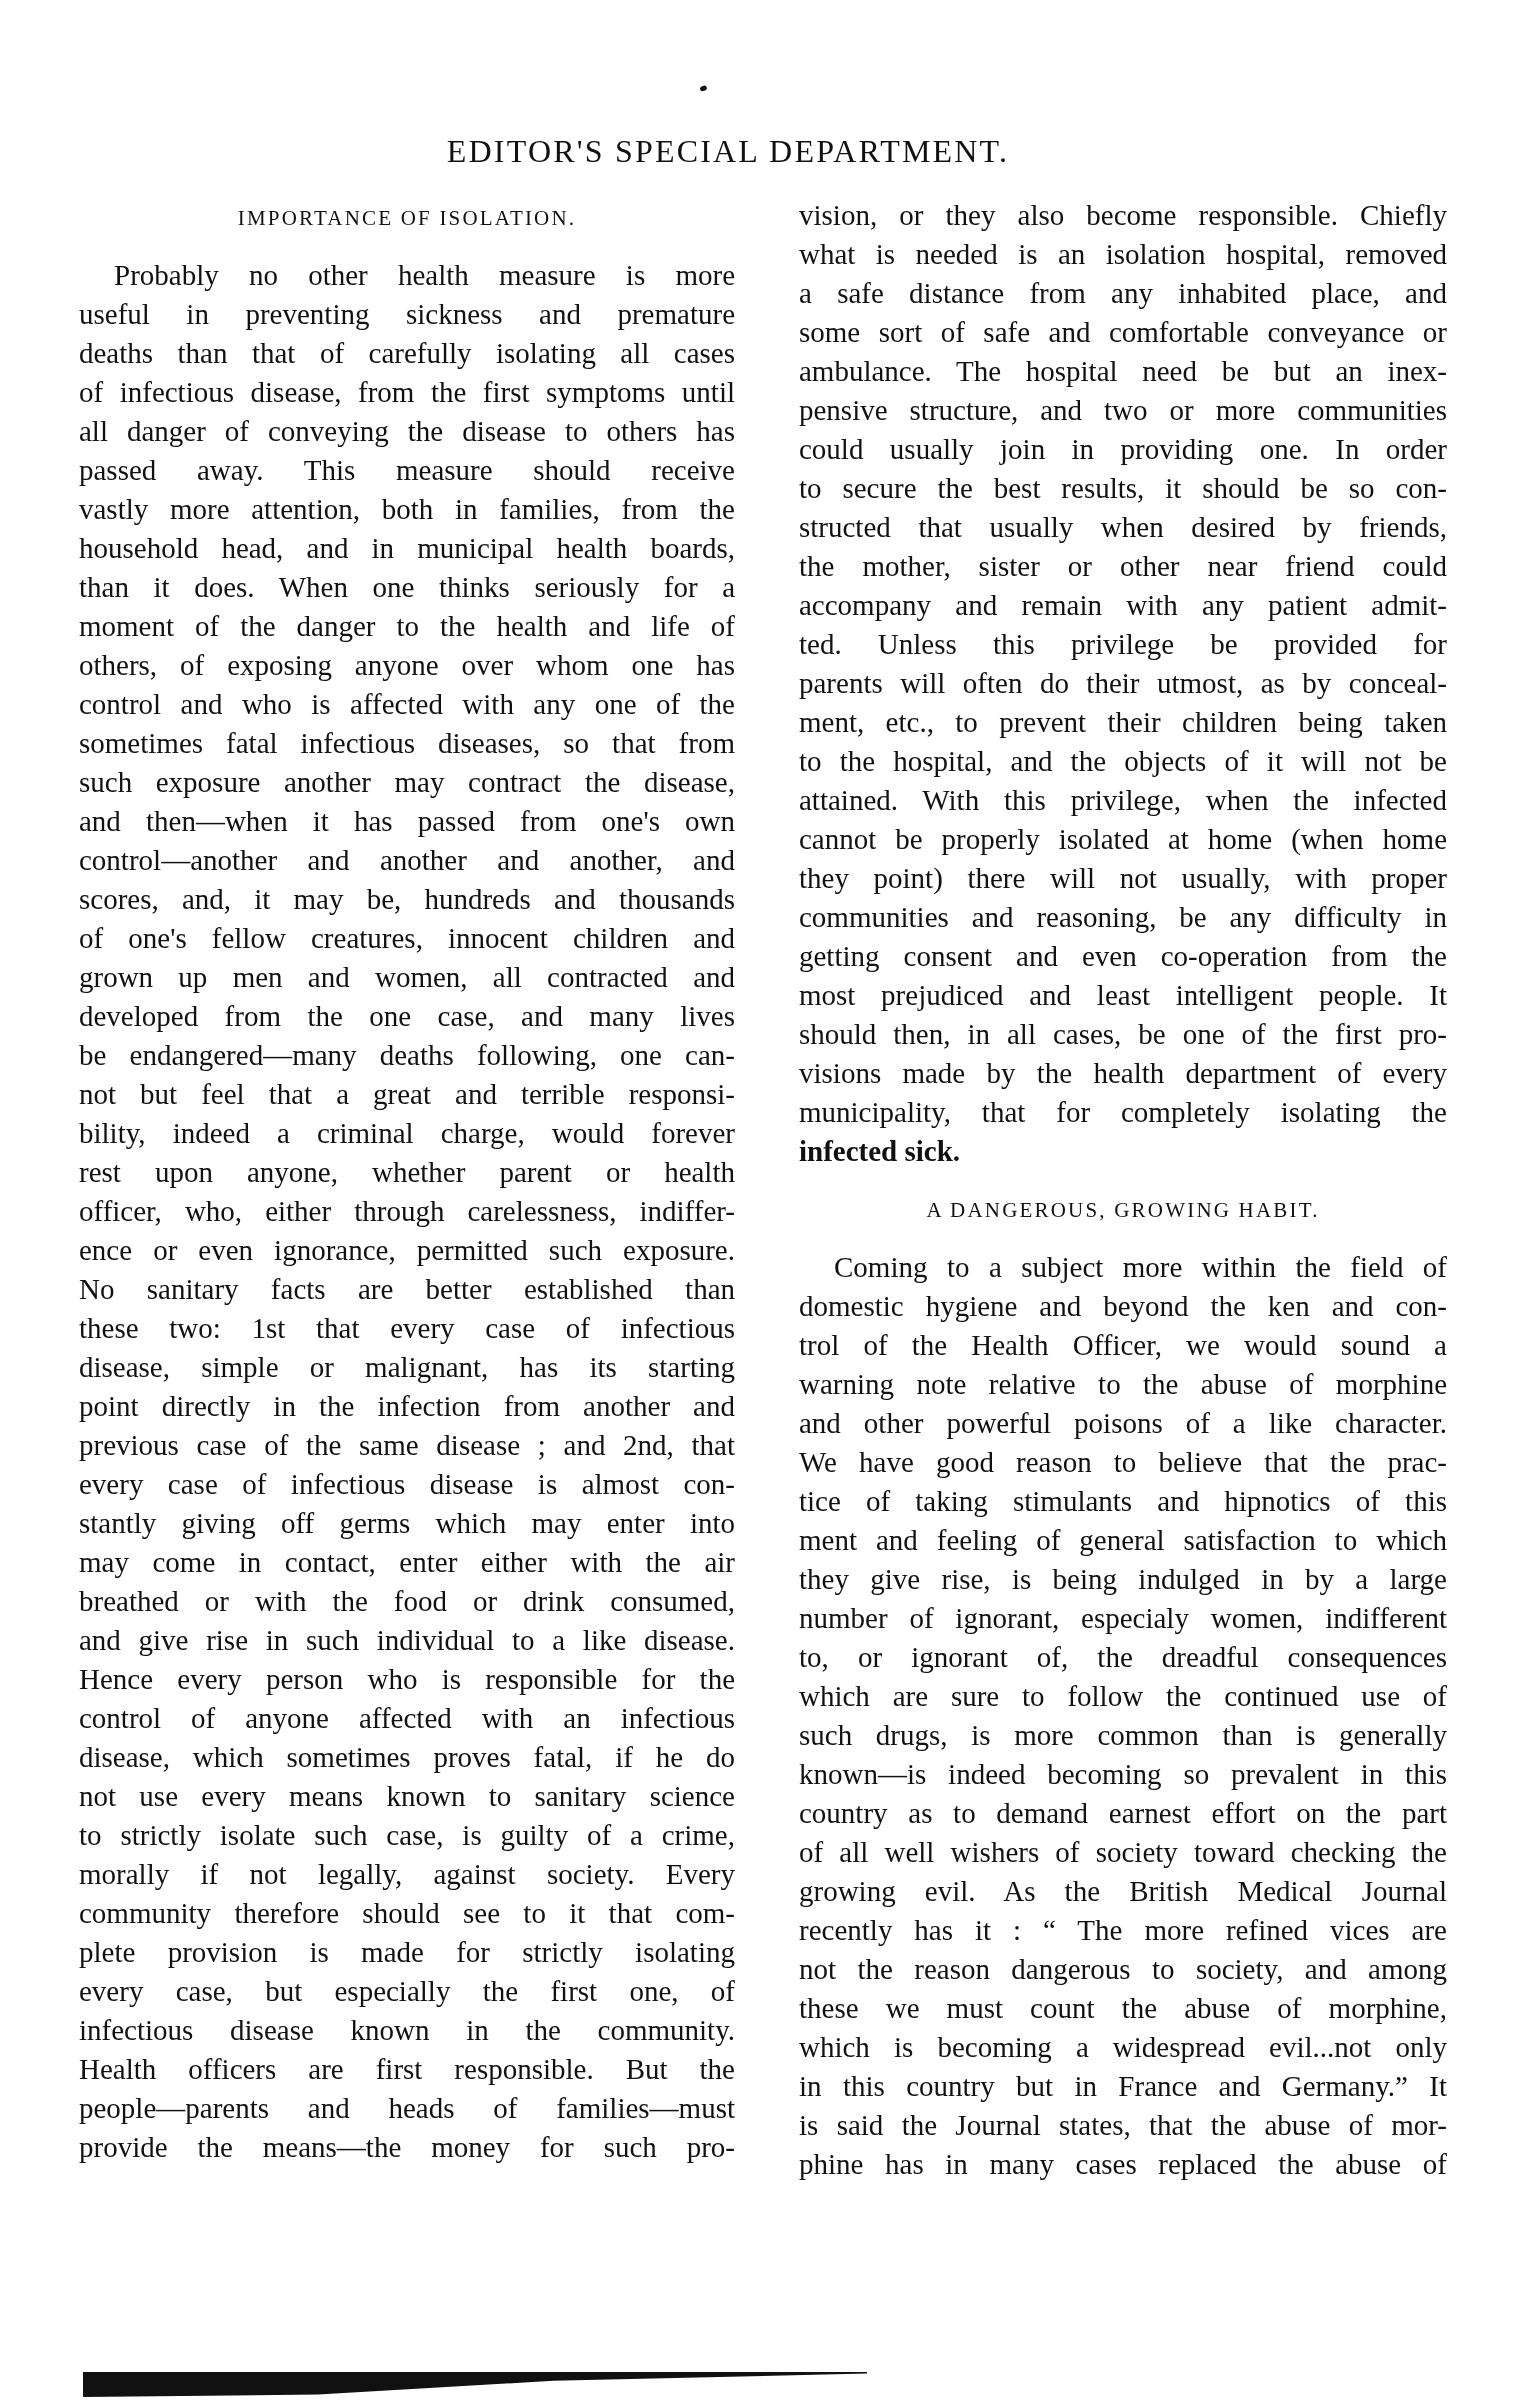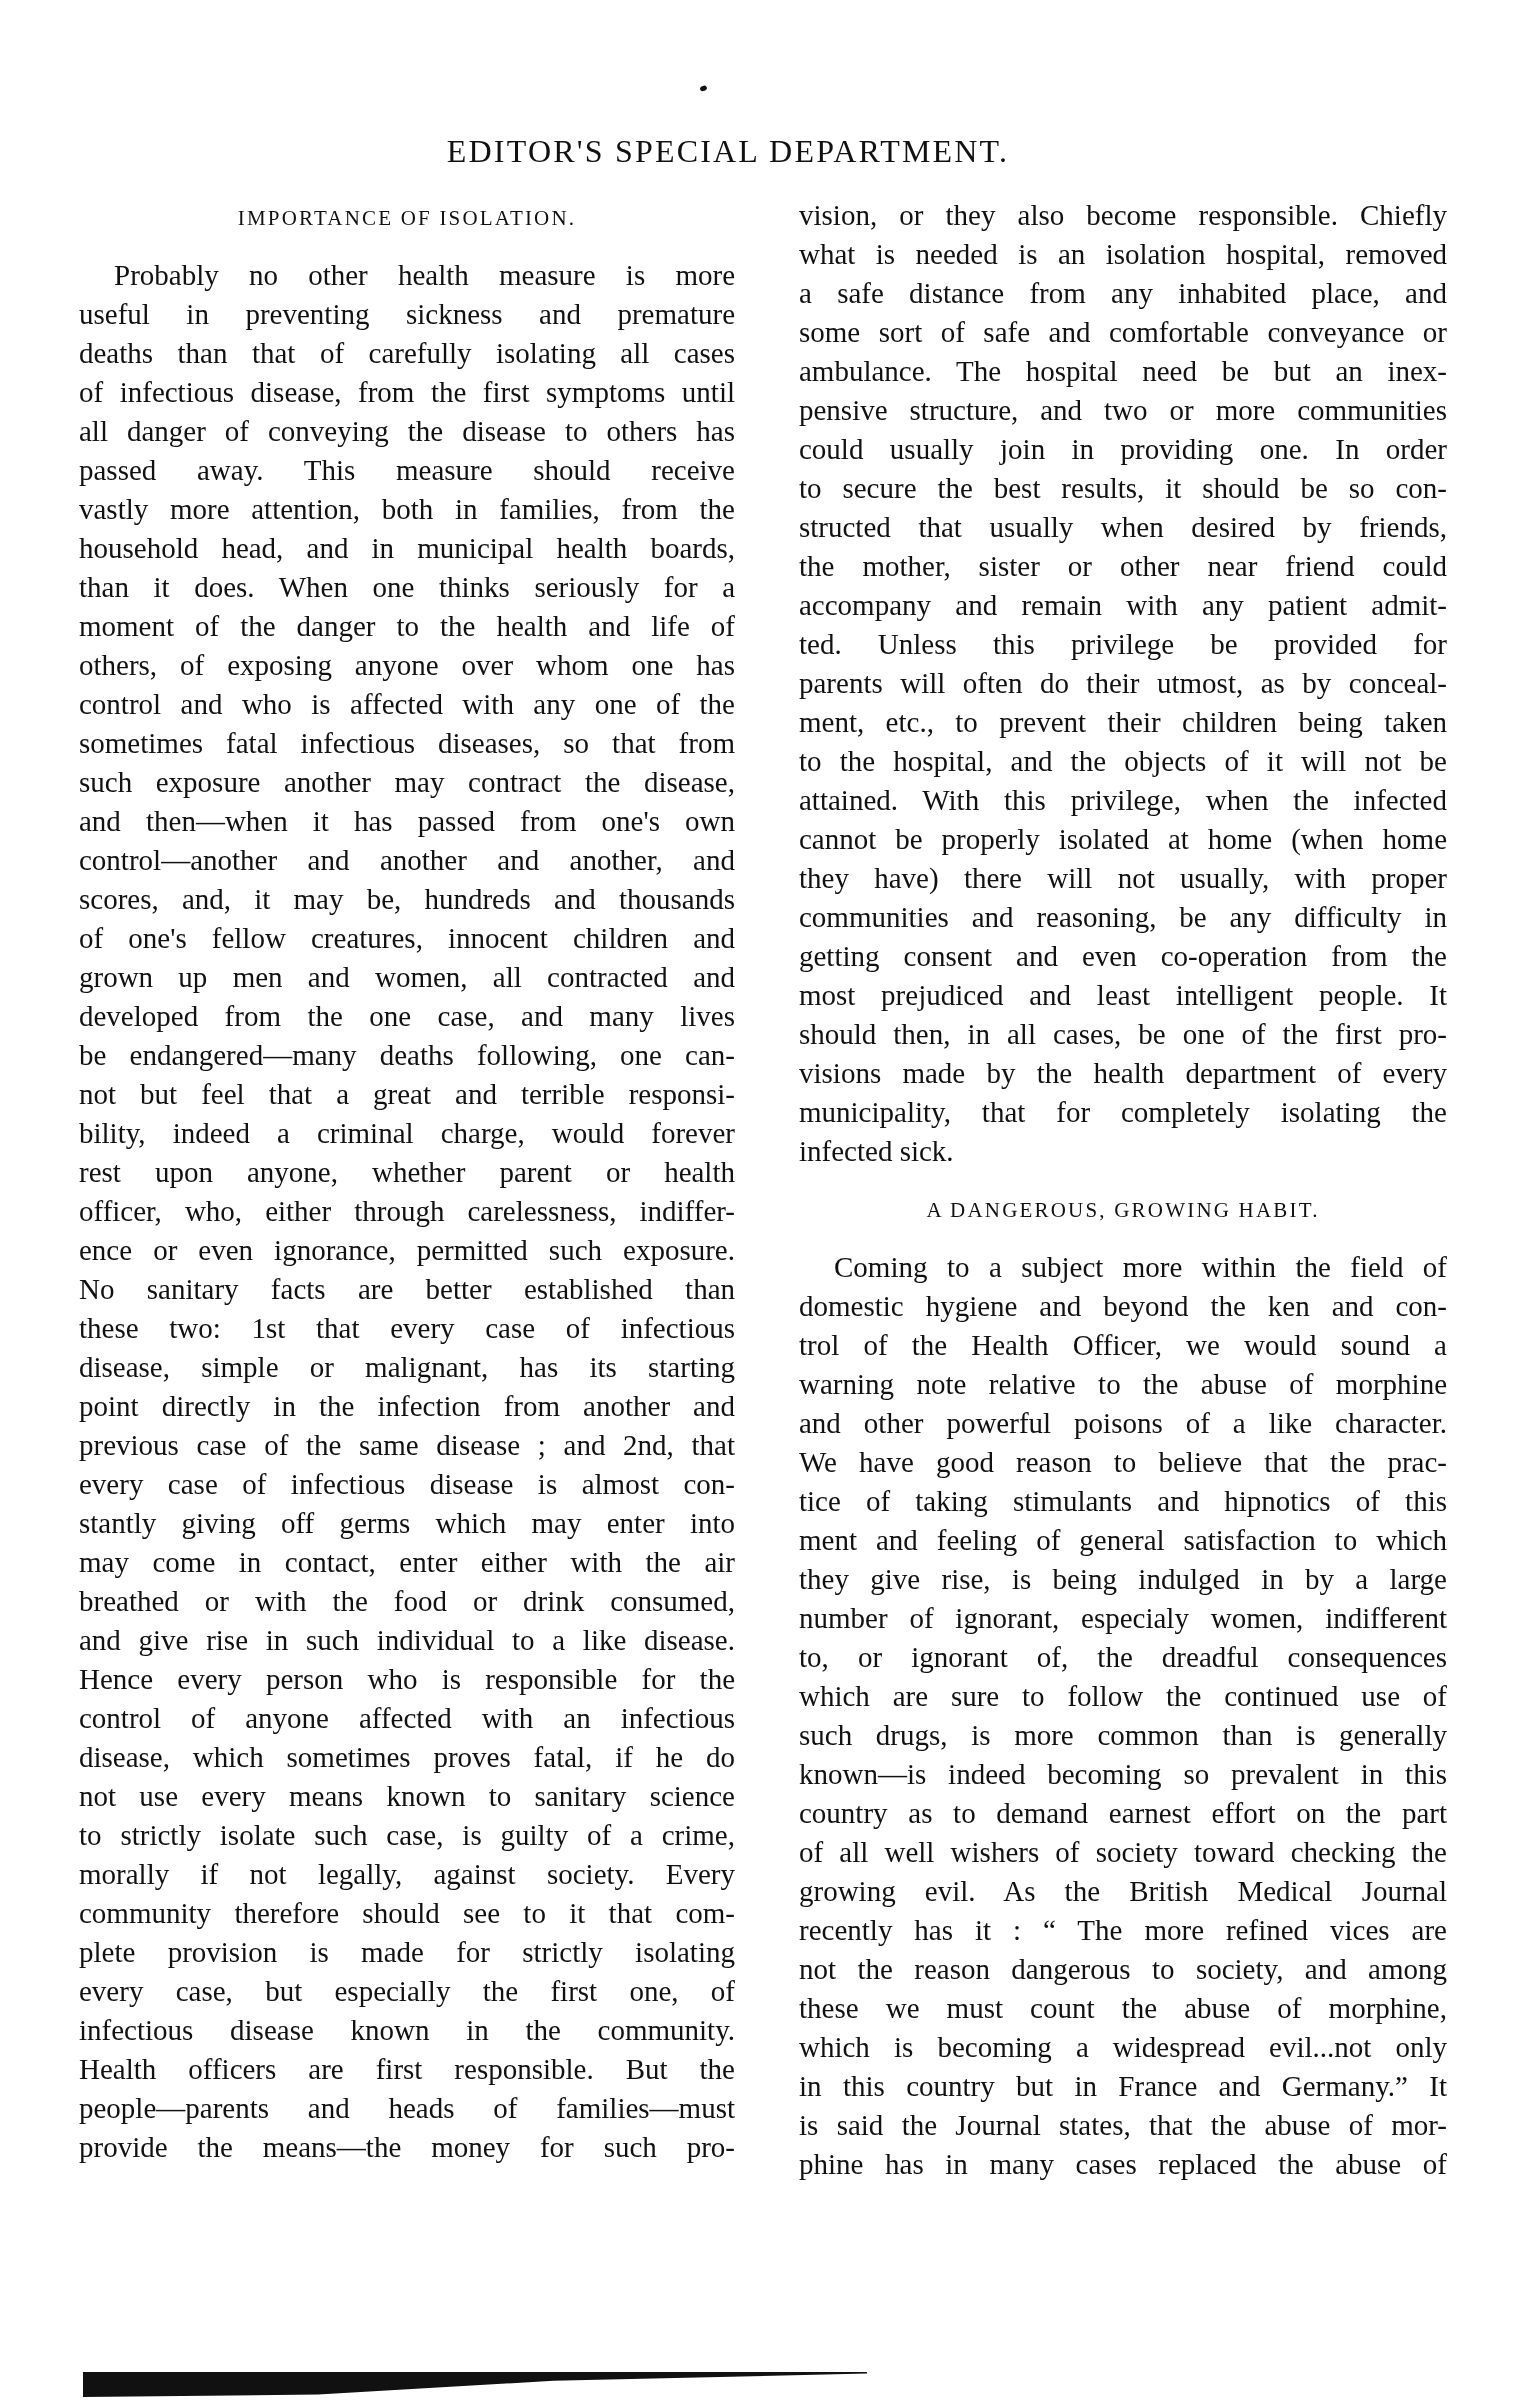"they have) there will not" div.line { text: have -> point }
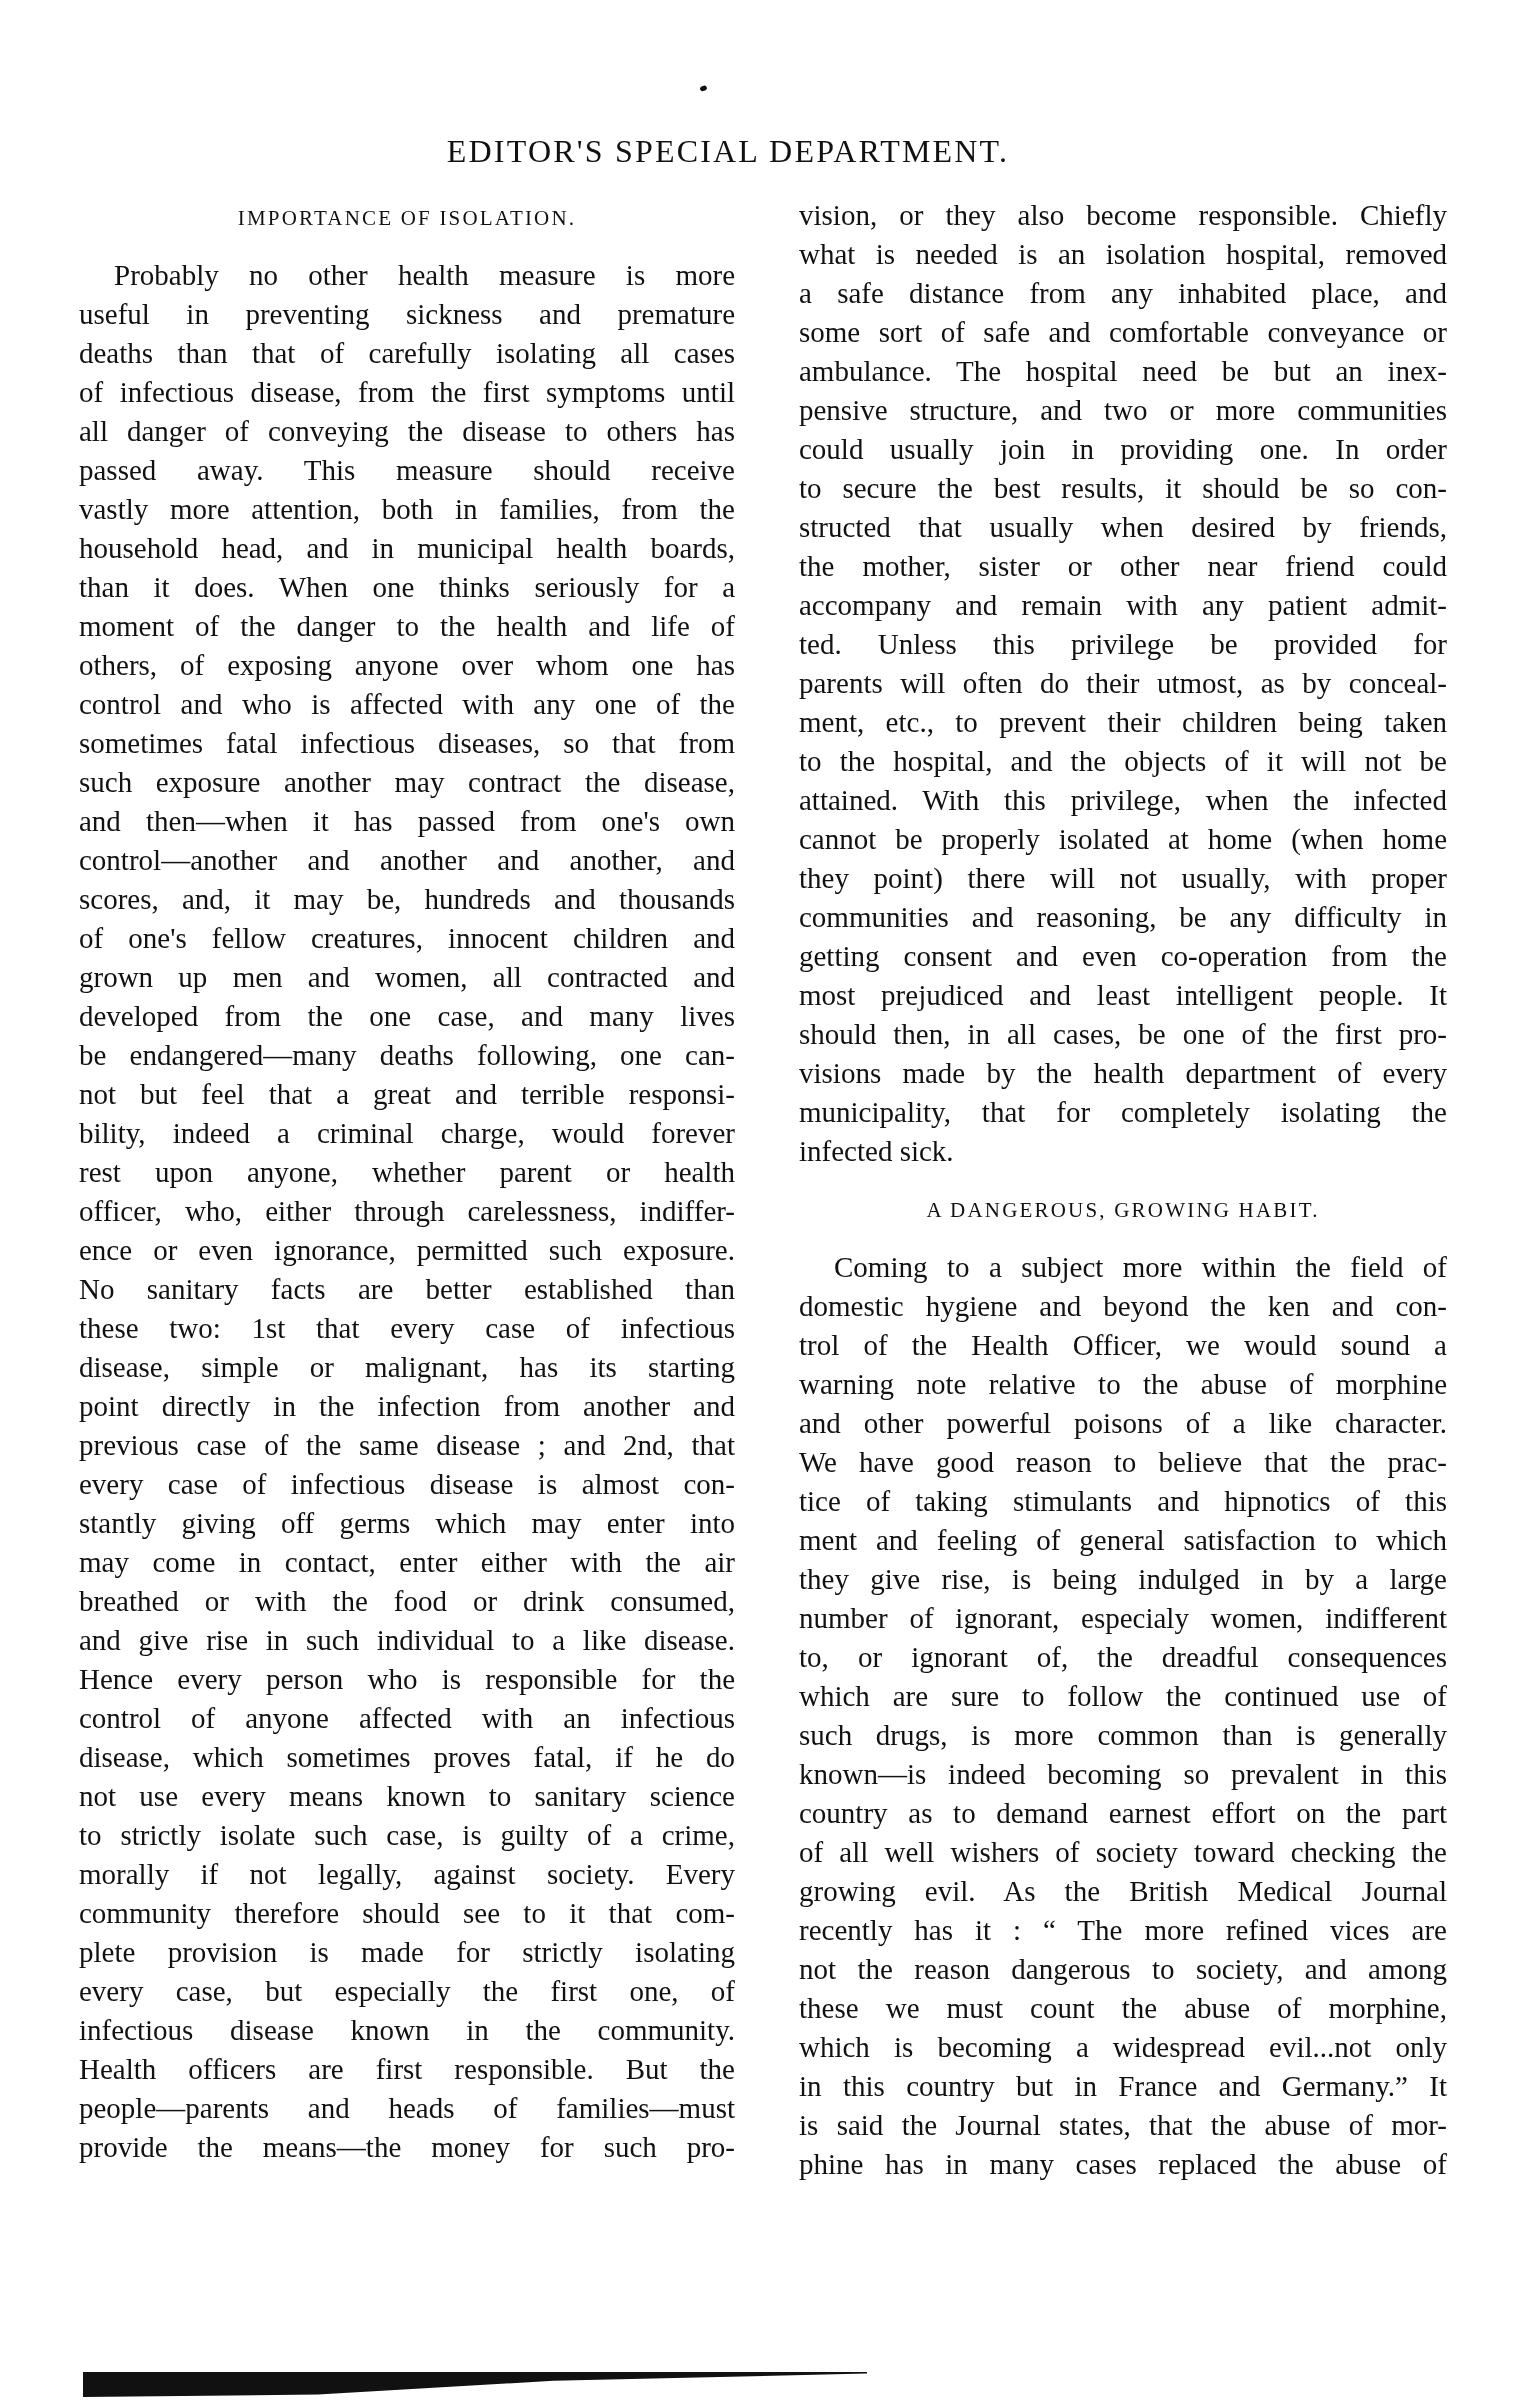"infected sick." .line.last { font-weight: none -> bold }
